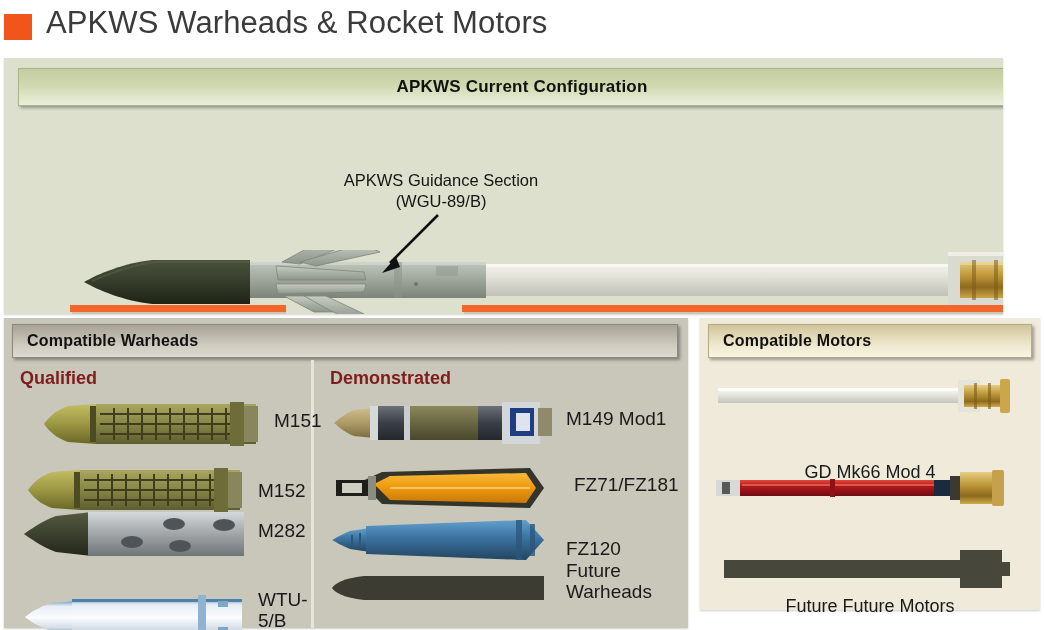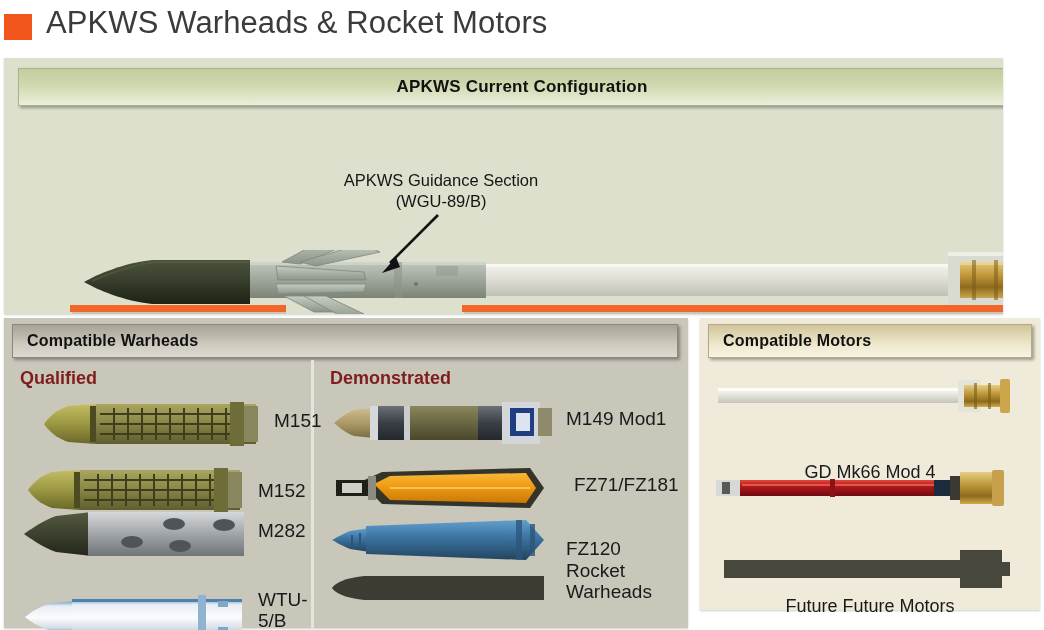"Rocket" div { text: Rocket -> Future }
